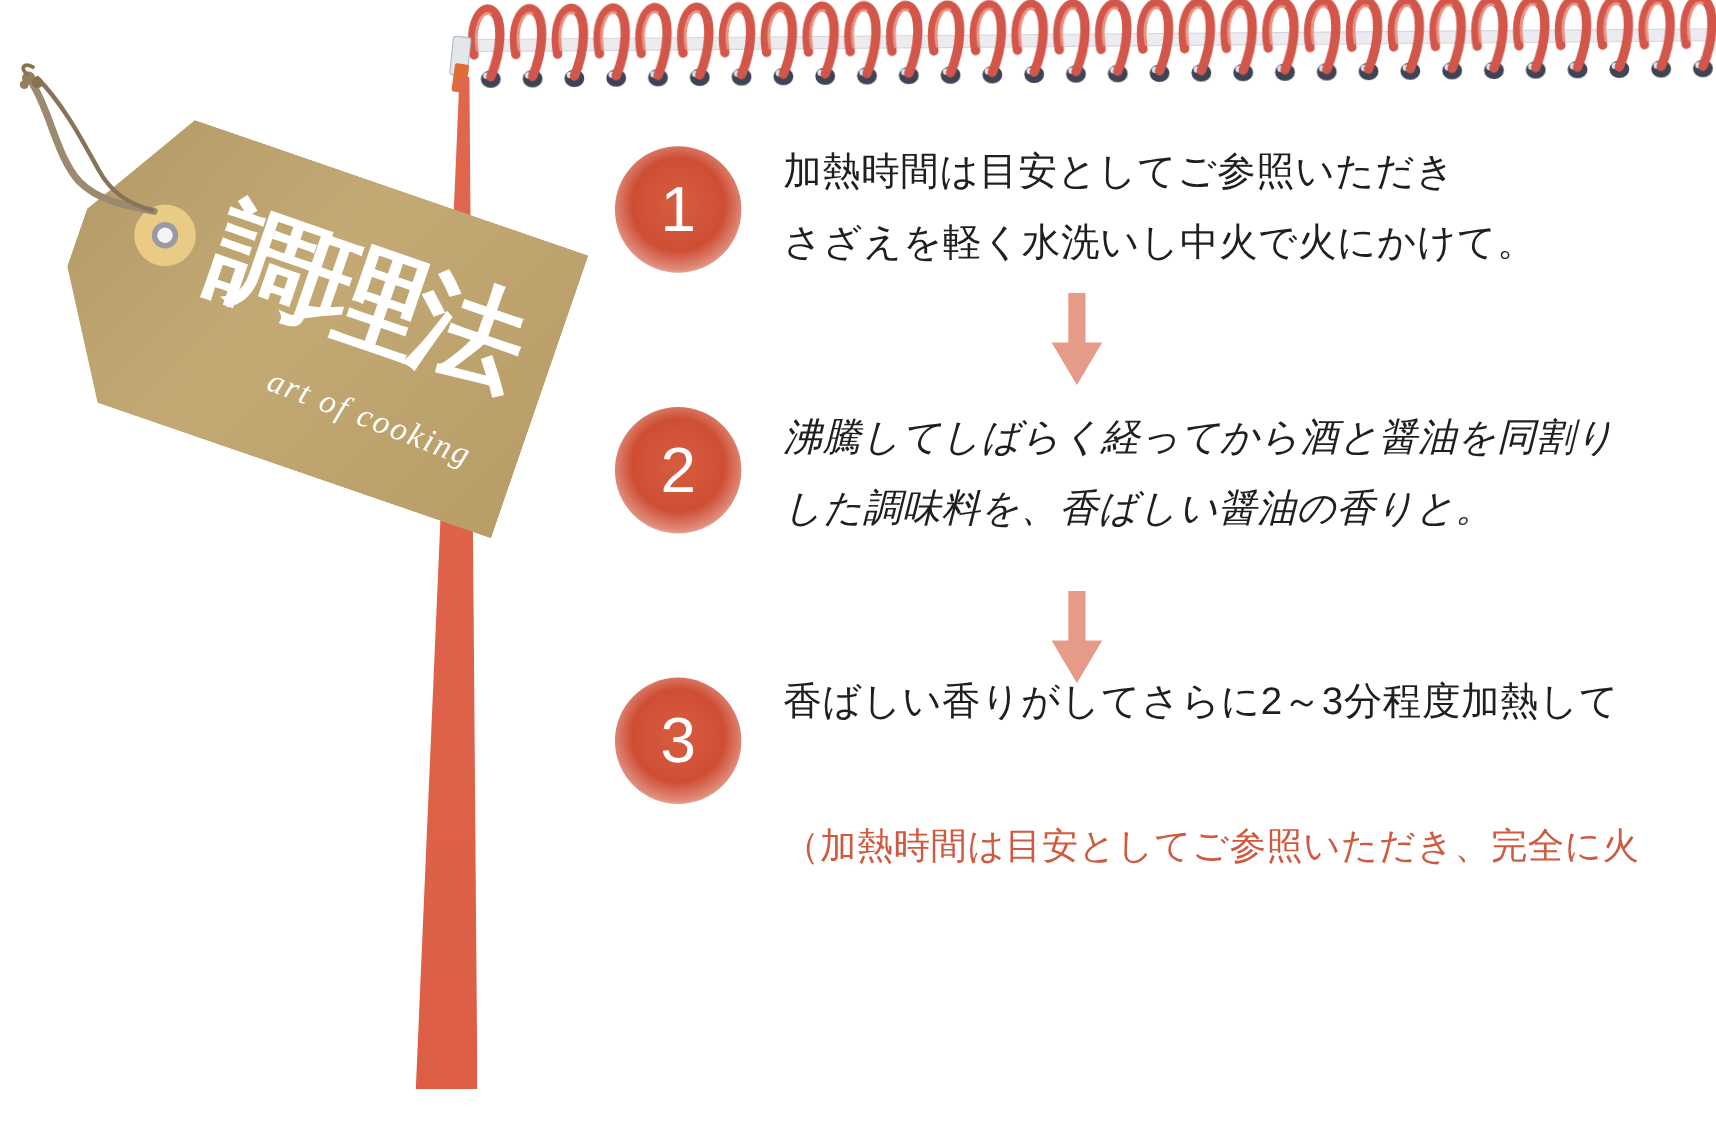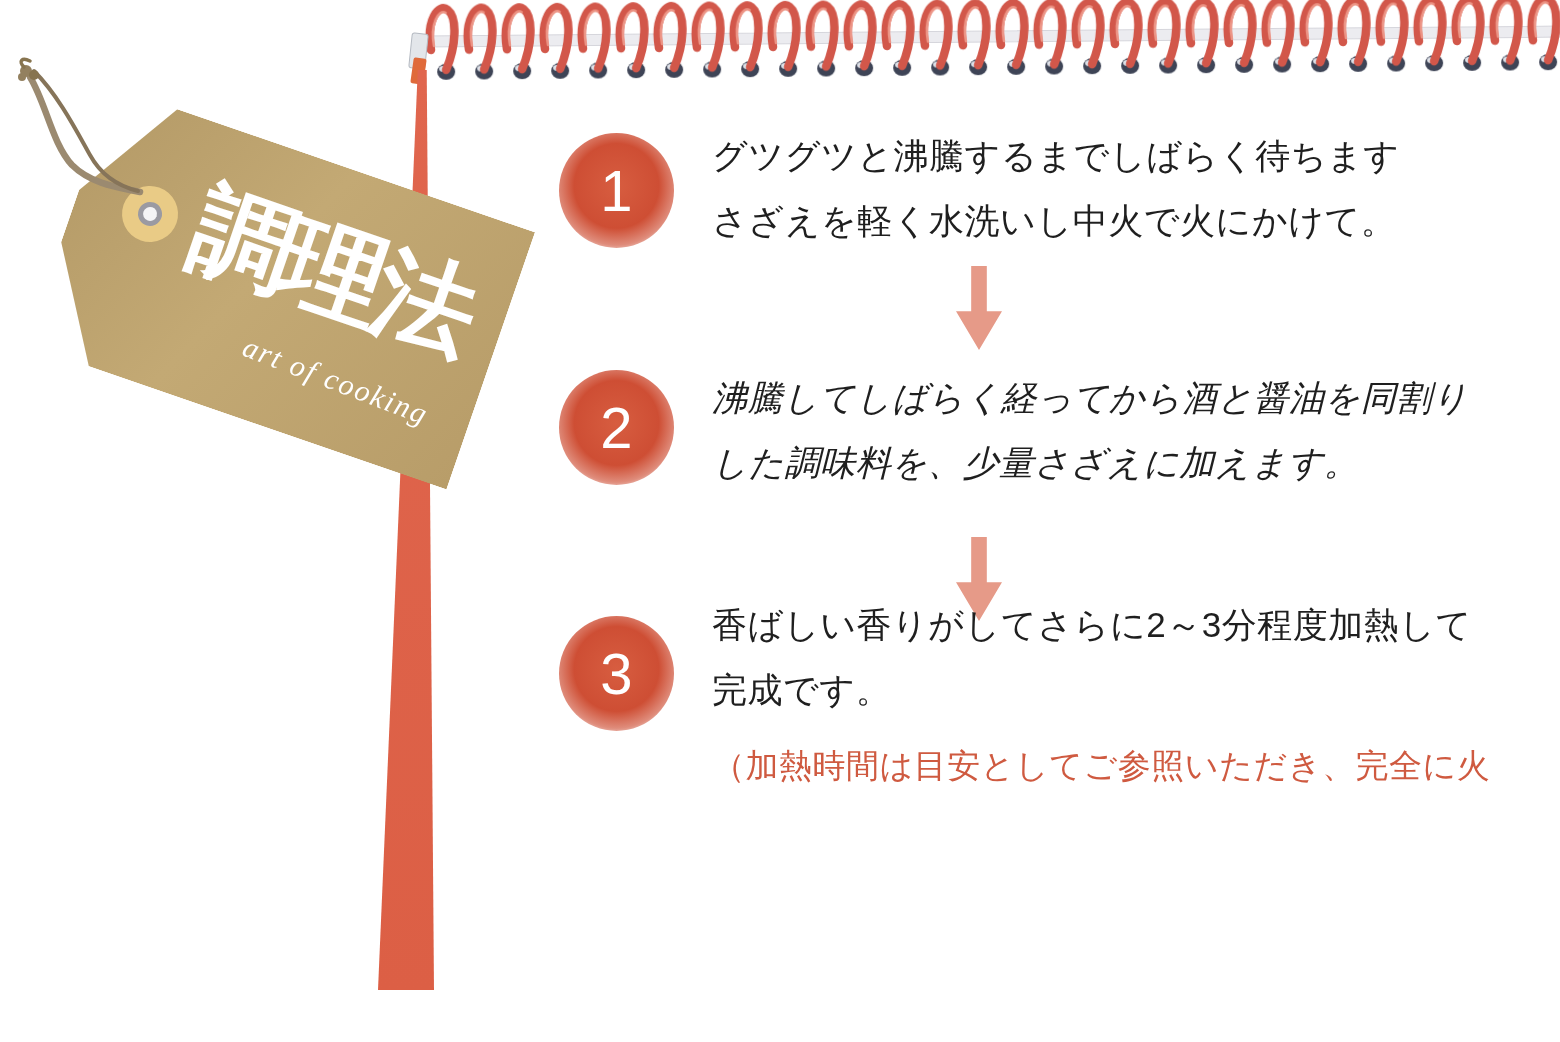"グツグツと沸騰するまでしばらく待ちます" span.step-line { text: グツグツと沸騰するまでしばらく待ちます -> 加熱時間は目安としてご参照いただき }
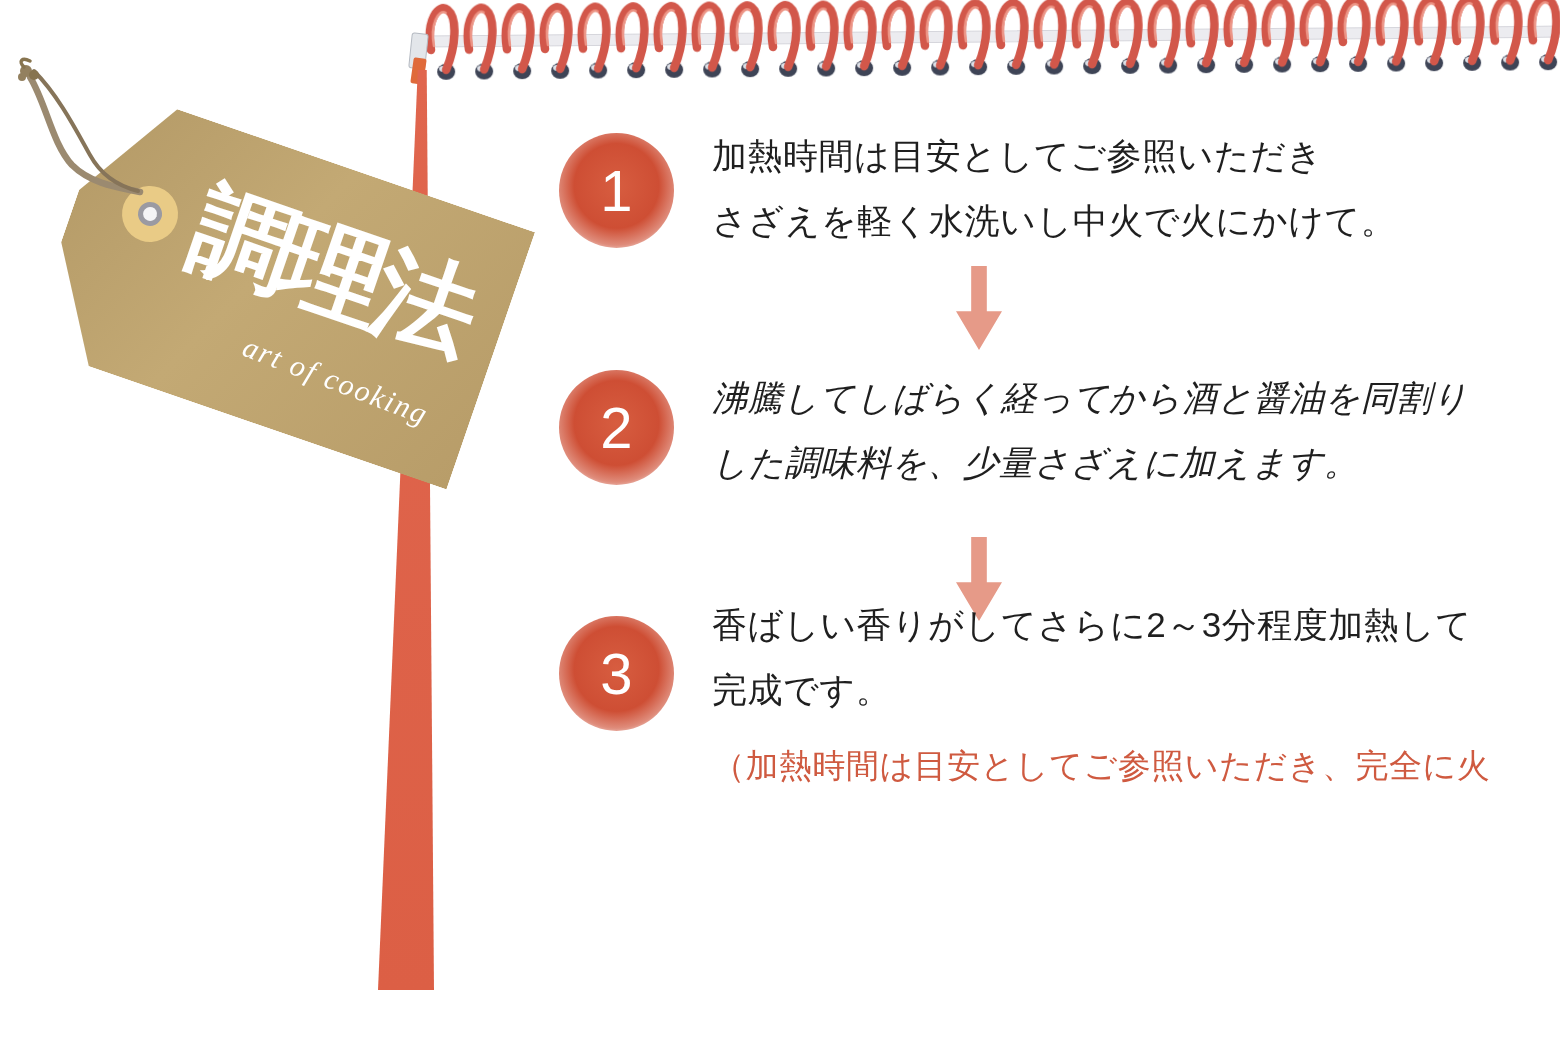"した調味料を、少量さざえに加えます。" span.step-line { text: 少量さざえに加えます -> 香ばしい醤油の香りと }
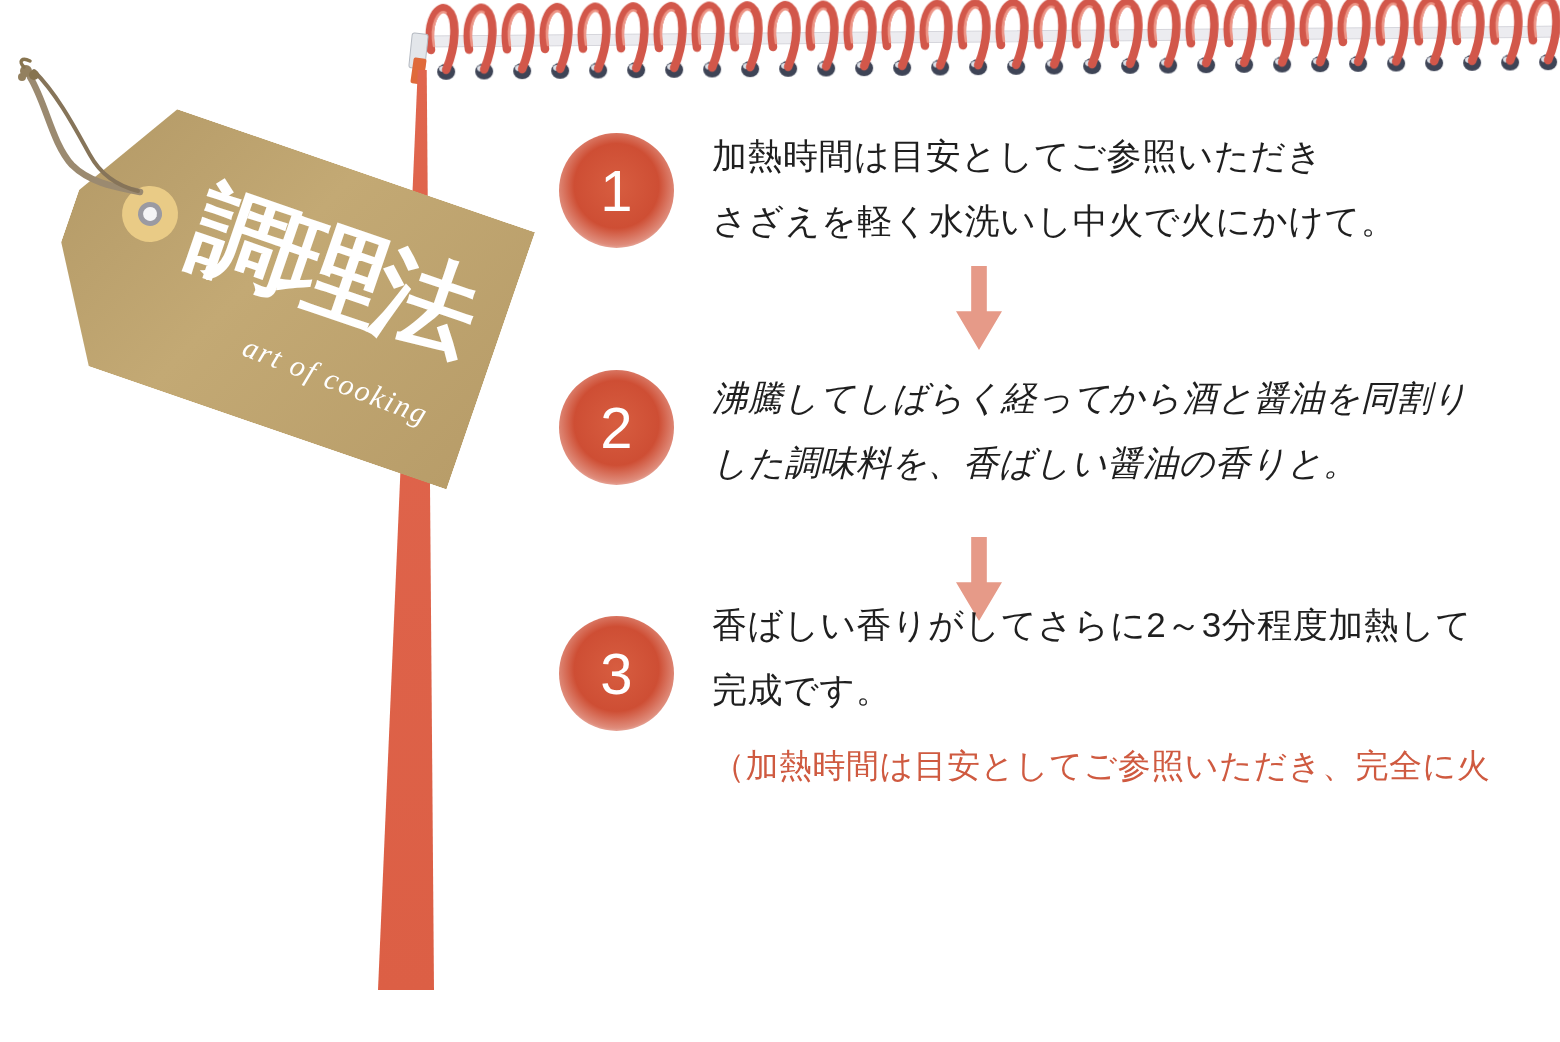"香ばしい香りがしてさらに2～3分程度加熱して" .text-3 { text-align: none -> right; top: 592px -> 605px }
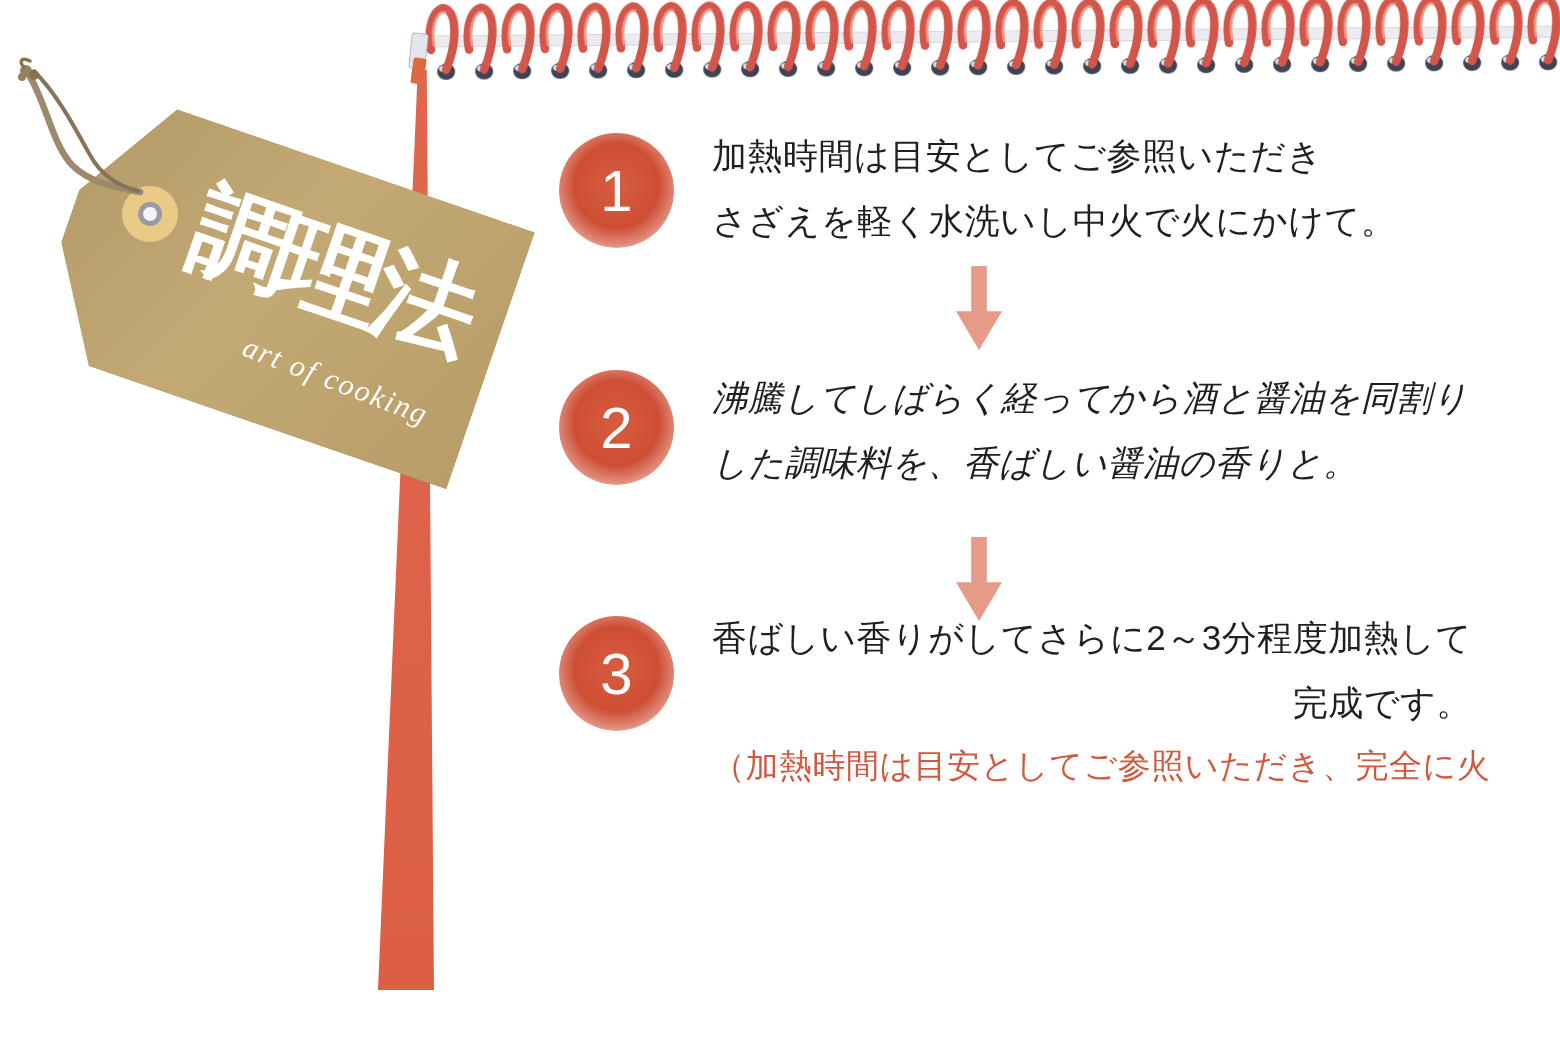"完成です。" span.step-line { html: <span>完成です。</span> -> none }
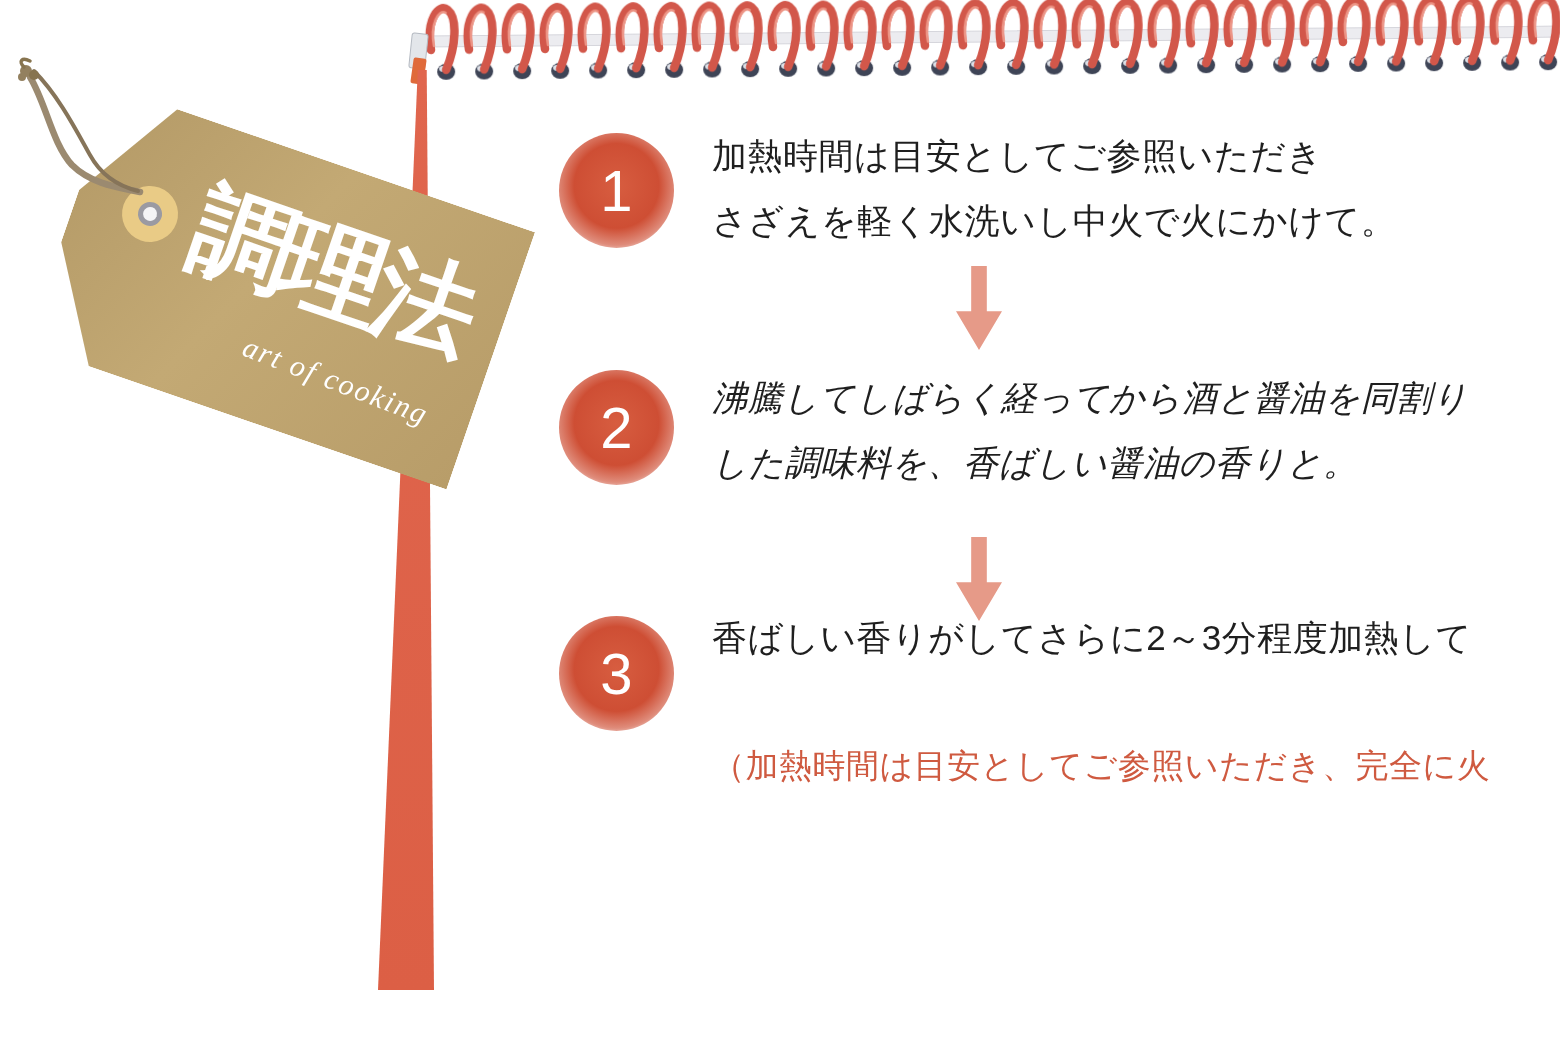"（加熱時間は目安としてご参照いただき、完全に火" .note { font-family: Liberation Mono, monospace -> none }
